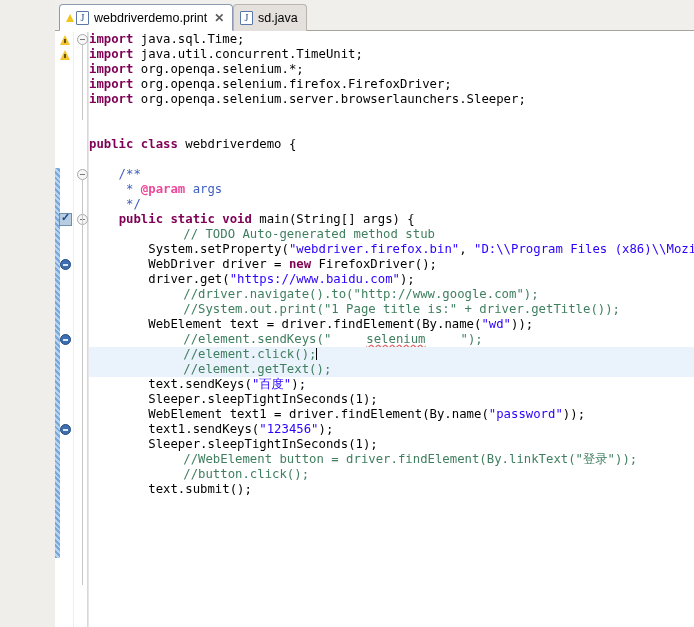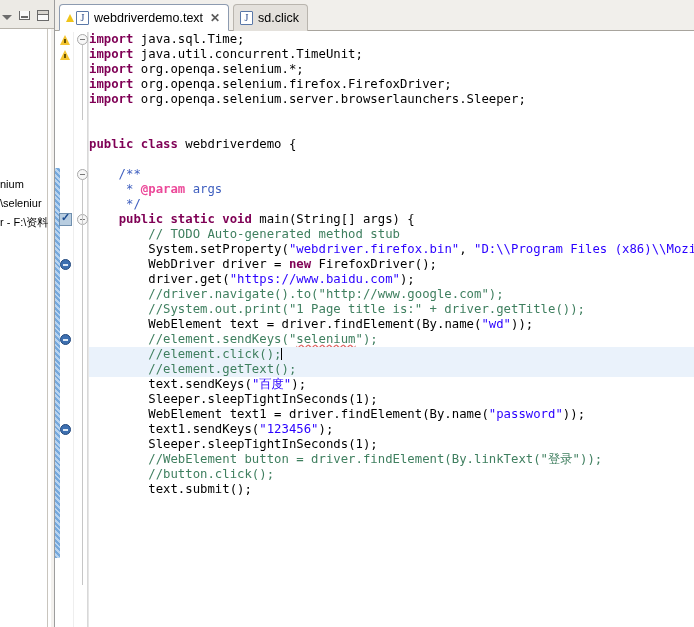"webdriverdemo.text" span.tab-label { text: webdriverdemo.text -> webdriverdemo.print }
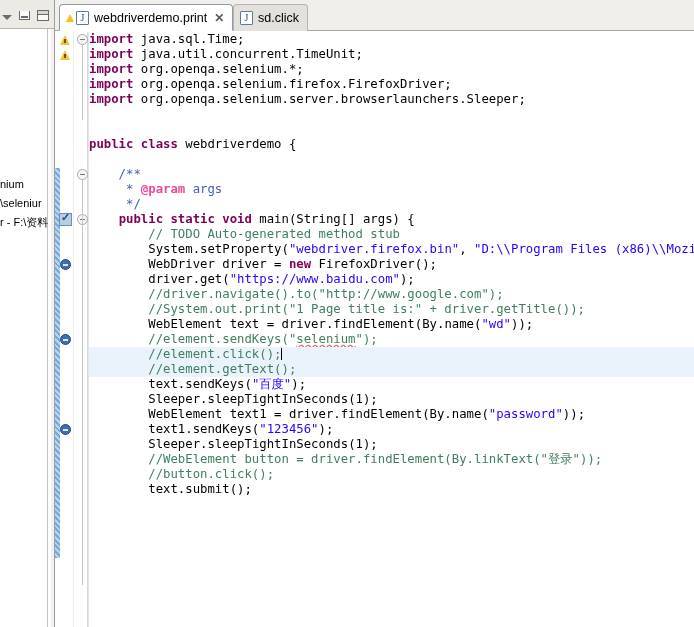"sd.click" span.tab-label { text: sd.click -> sd.java }
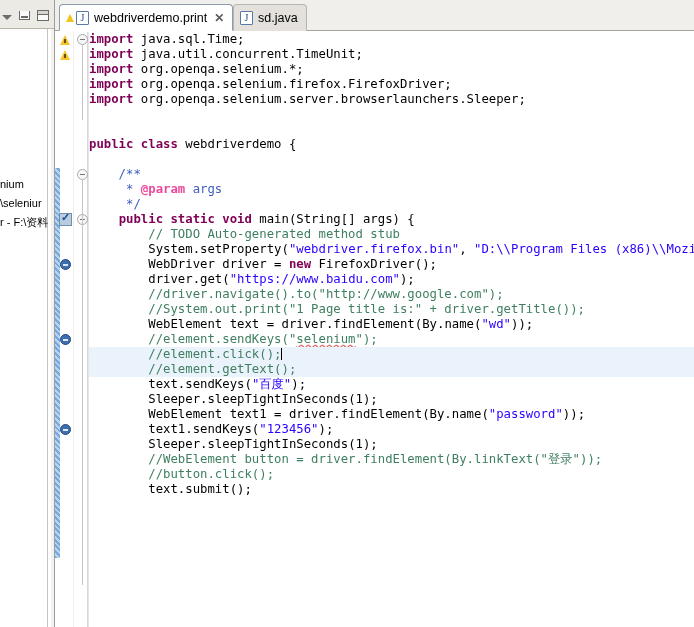"nium" div.left-strip { html: <div> <div> <div> <div></div> <div></div> <div></div> </div> </div> <div></div> <div></div> <div> <div>nium</div> <div>\seleniur</div> <div>r - F:\资料</div> </div> </div> -> none }
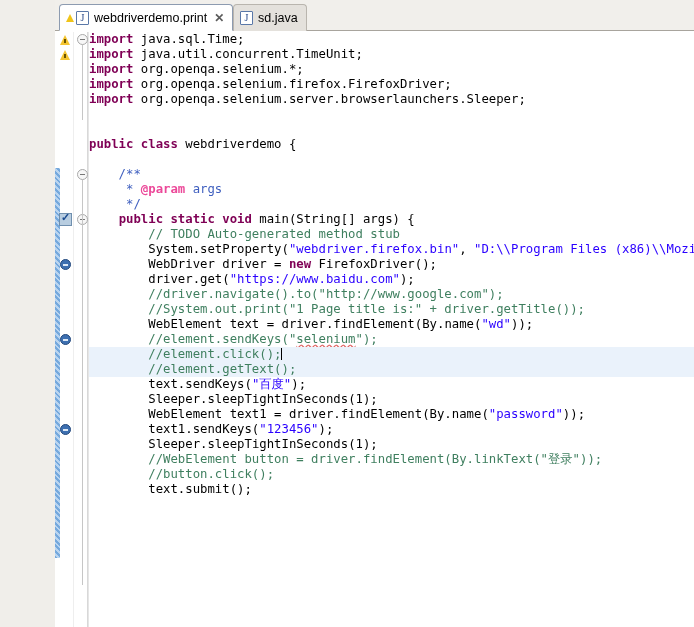"// TODO Auto-generated method stub" .cmt { padding-left: none -> 35px }
